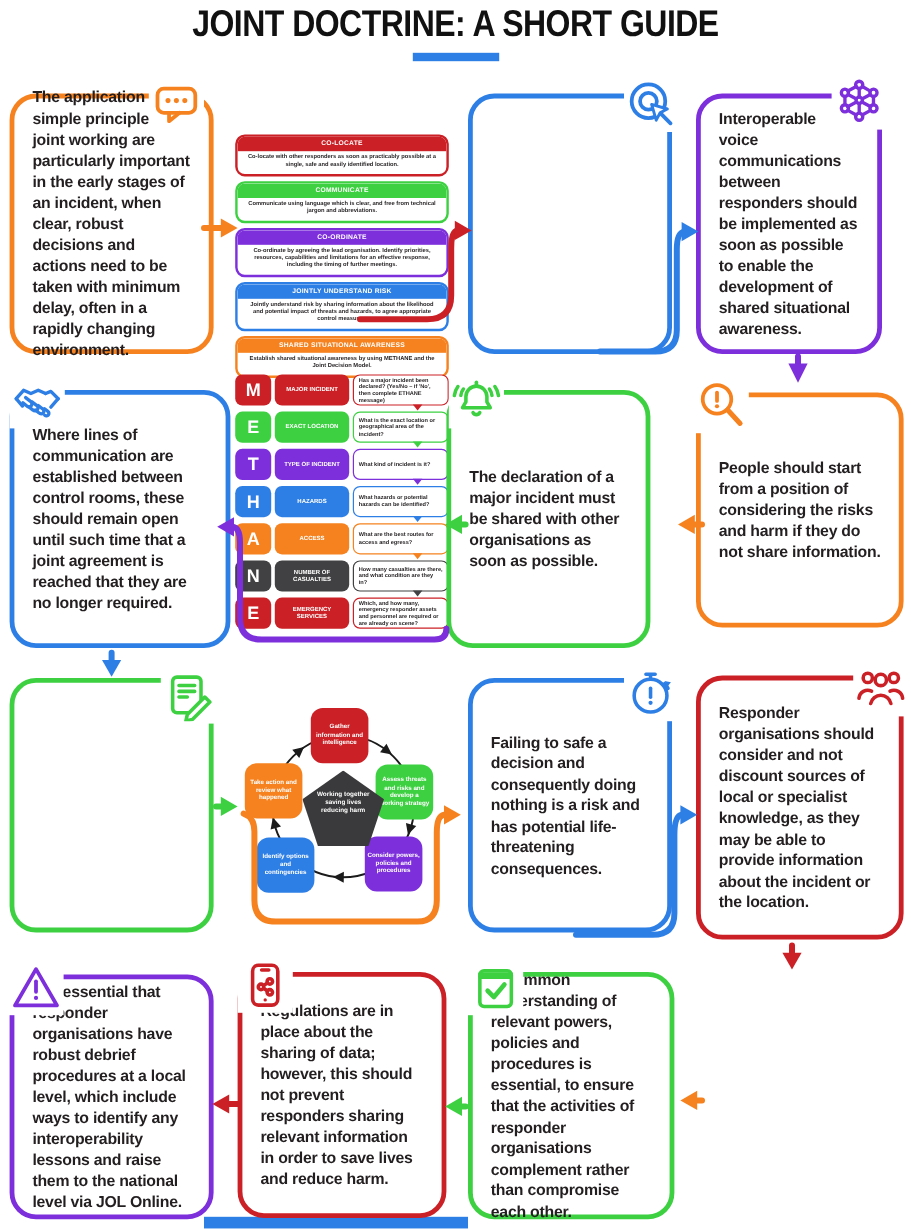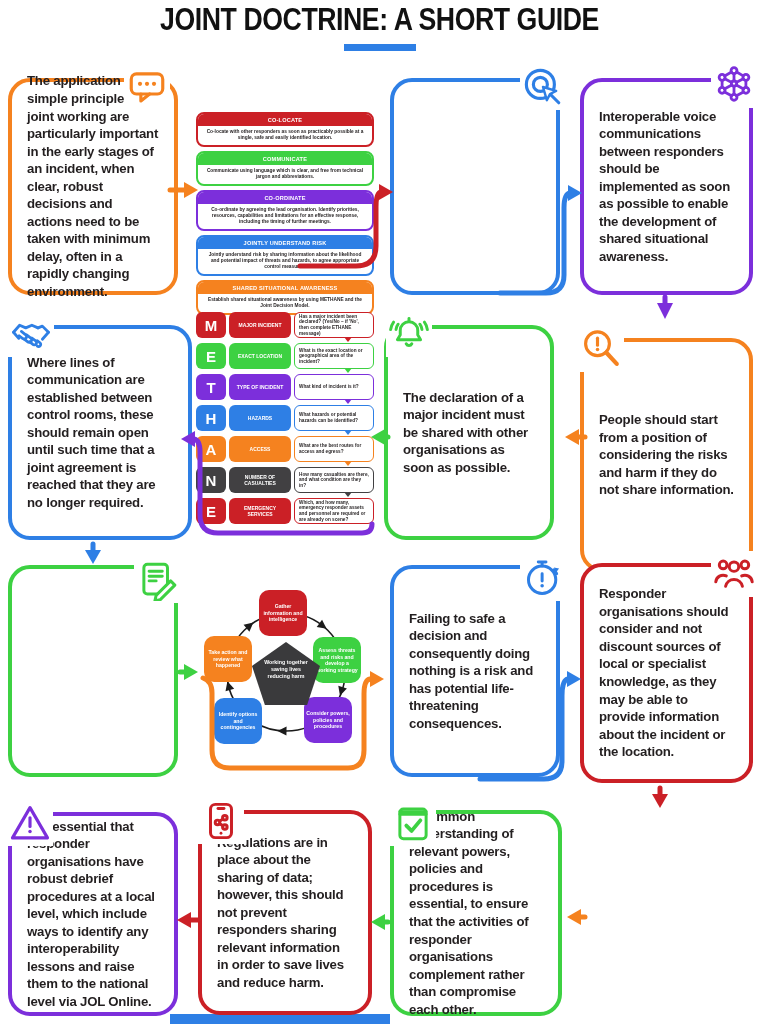"Interoperable voice communications" div.box { width: 173px -> 155px }
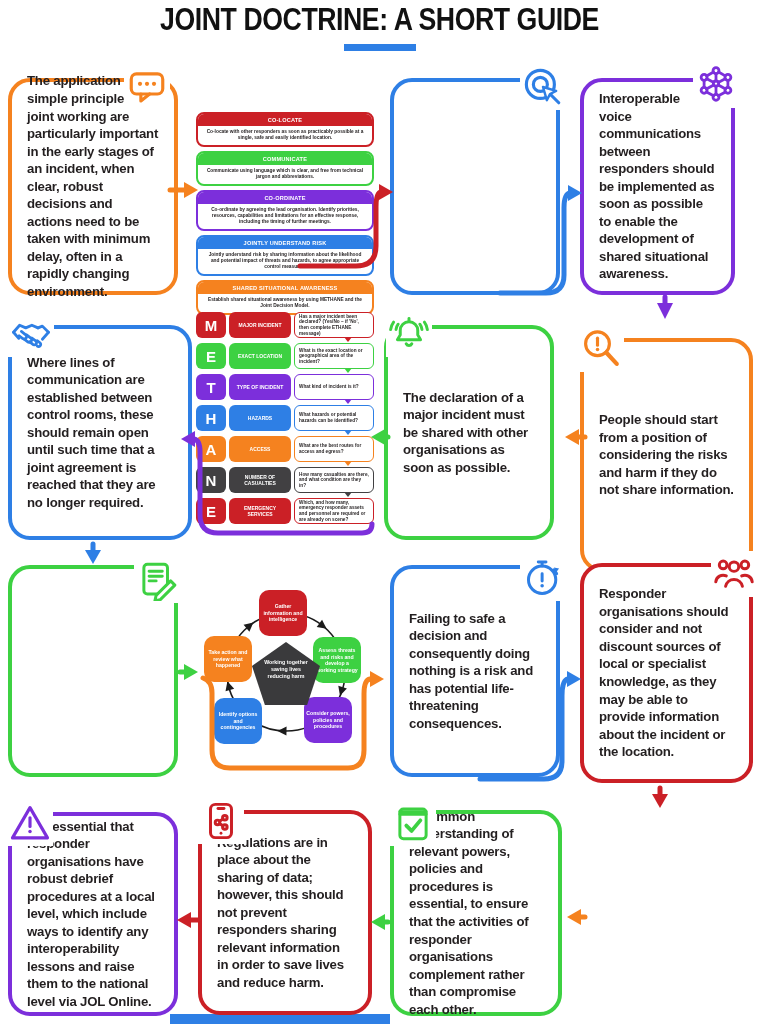"The declaration of a major" div.box { left: 384px -> 372px }
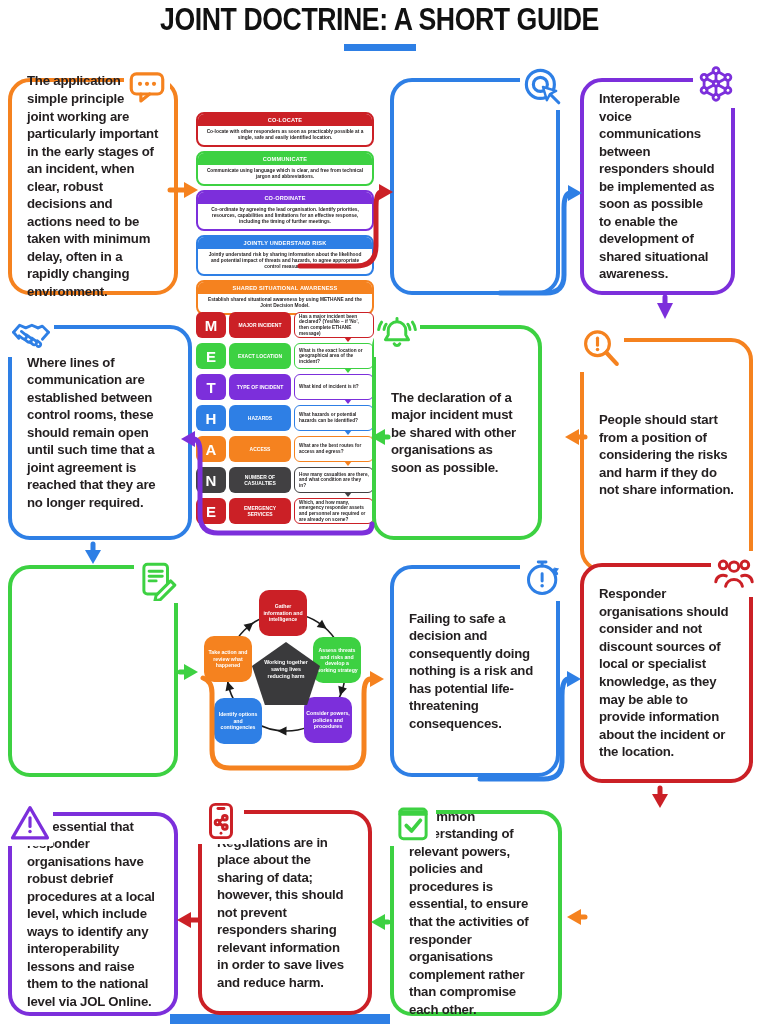"People should start from a" div.box { height: 234px -> 196px; top: 338px -> 327px }
